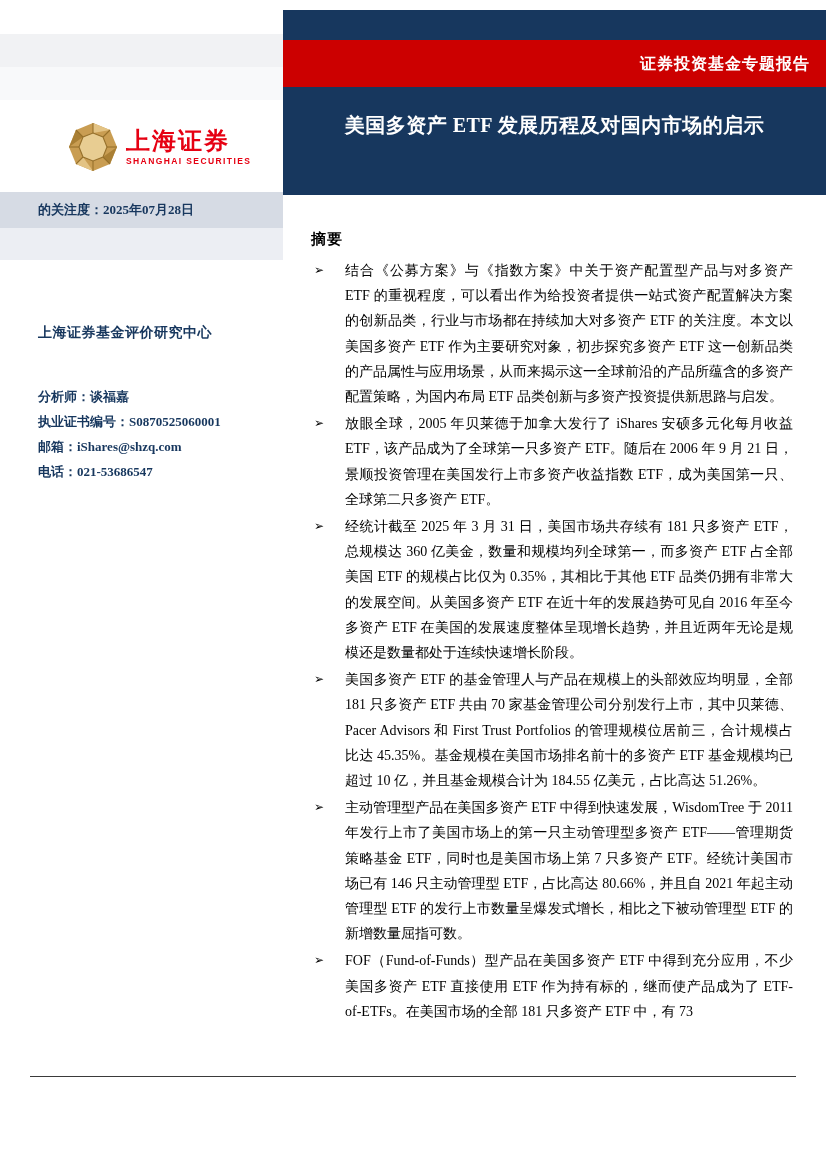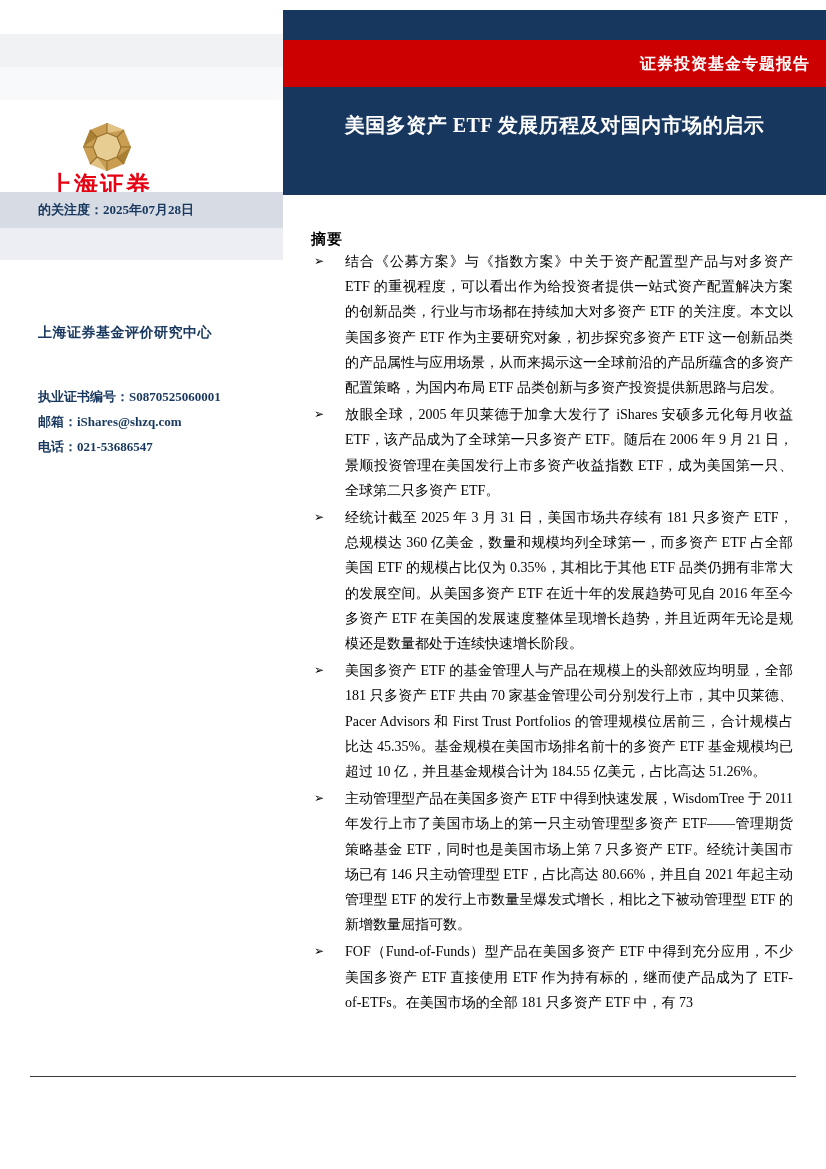"上海证券" .logo { flex-direction: column -> none; left: 40px -> 68px }
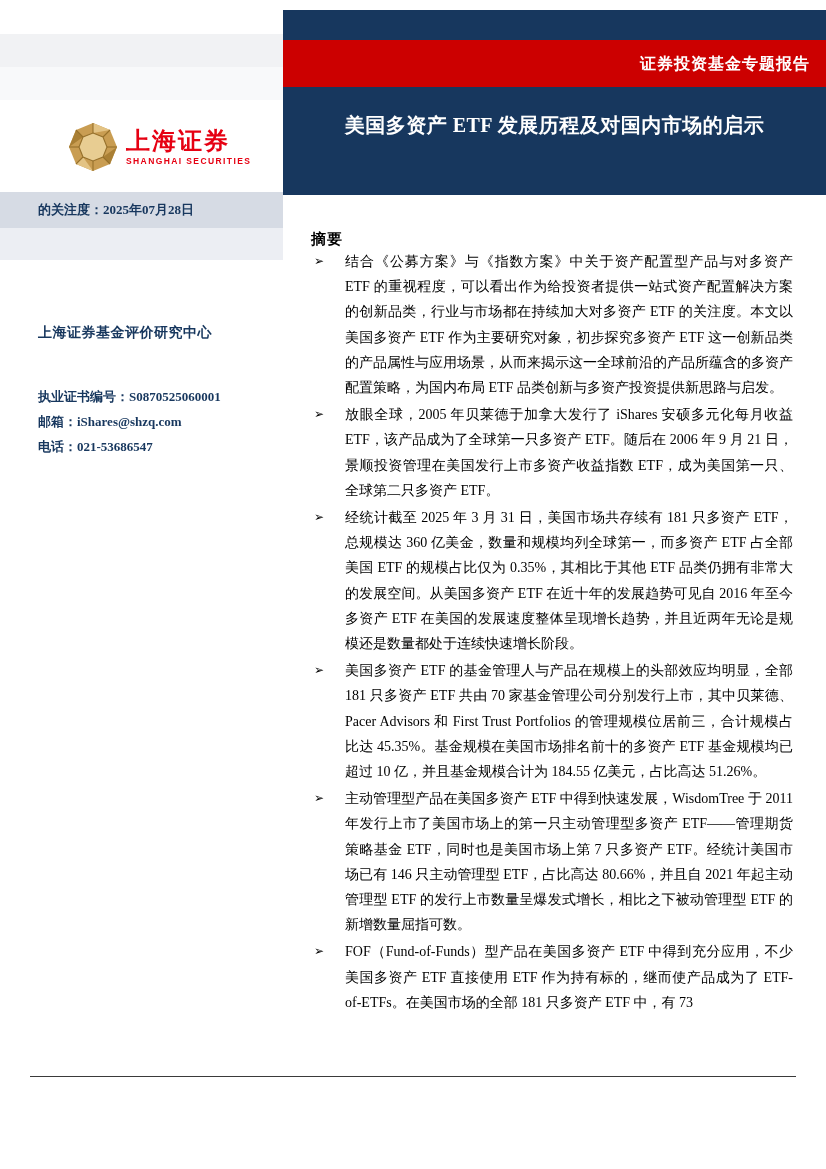"摘要" .summary-heading { margin-bottom: none -> 9px }
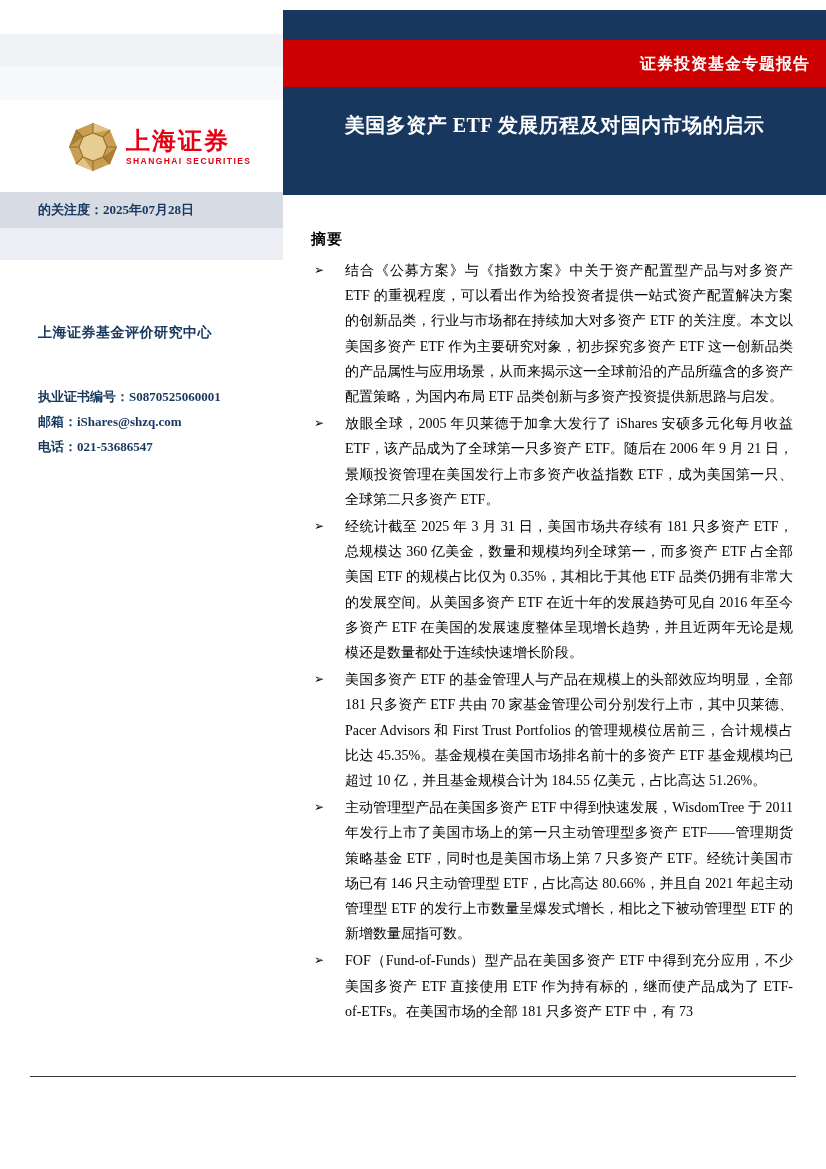"分析师：谈福嘉" div.sb-line { html: none -> <div>分析师：谈福嘉</div> }
